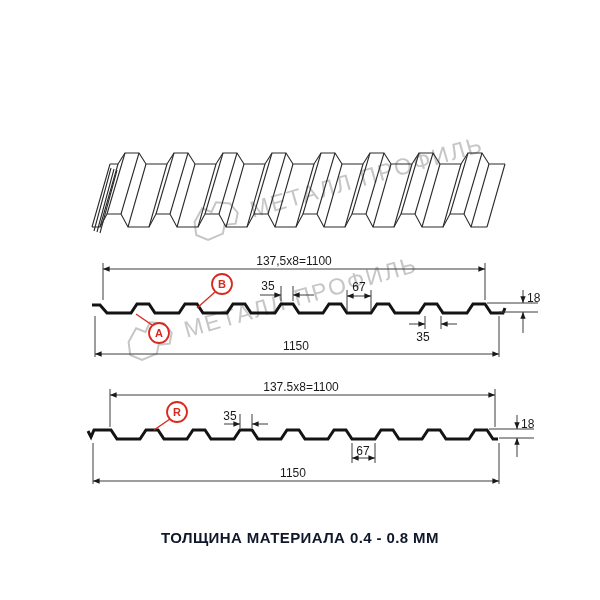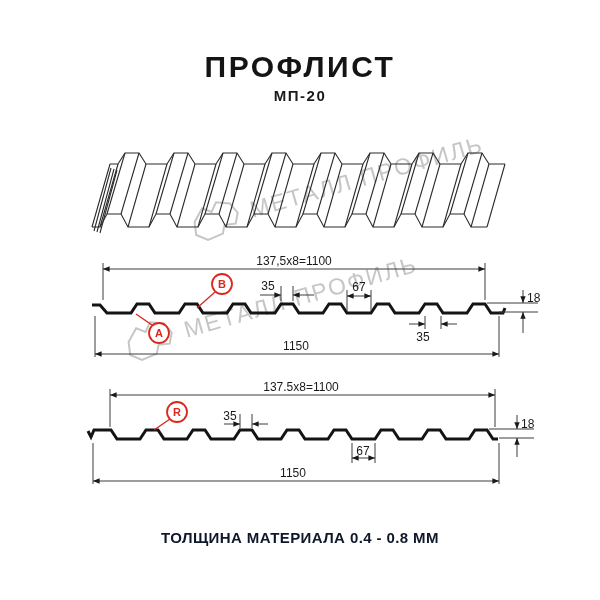"ПРОФЛИСТ" div.title { html: <div>ПРОФЛИСТ</div> -> none }
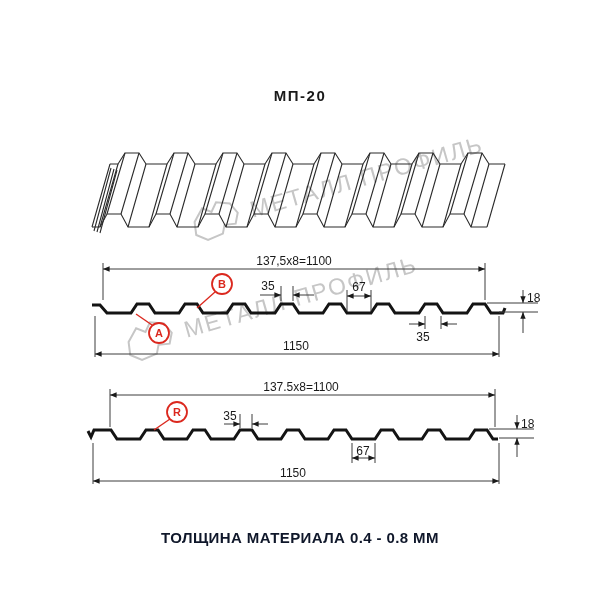"МП-20" div.subtitle { html: <div>МП-20</div> -> none }
